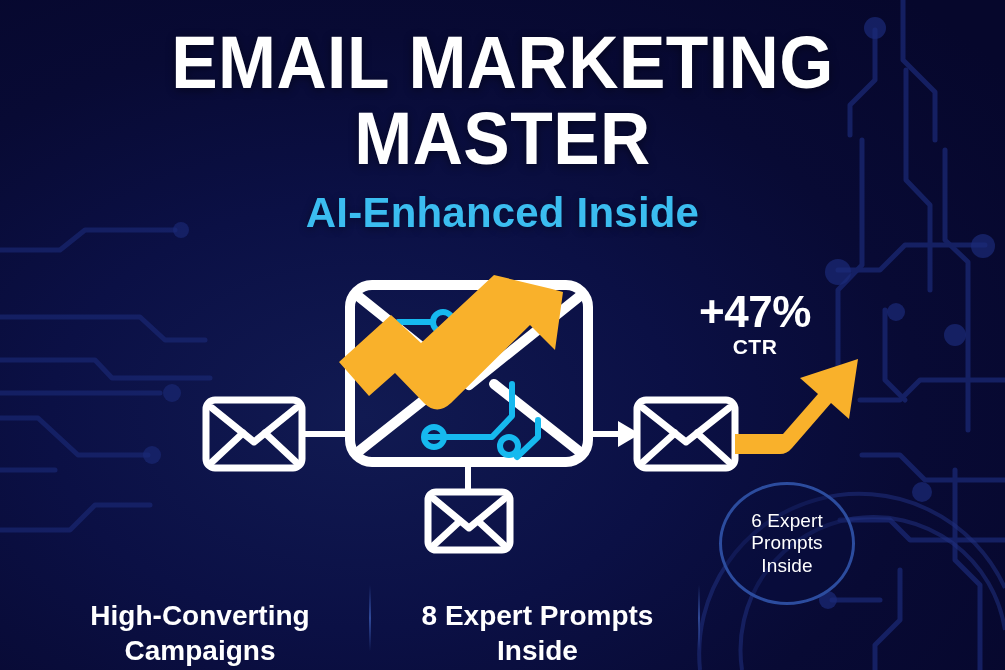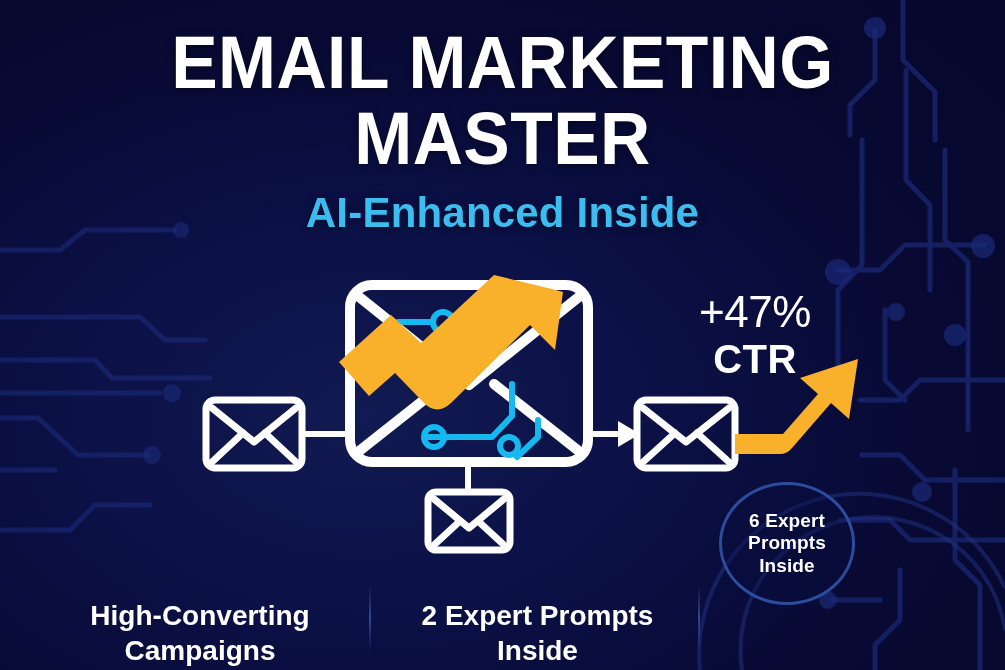"+47%" .stat-value { font-weight: normal -> bold }
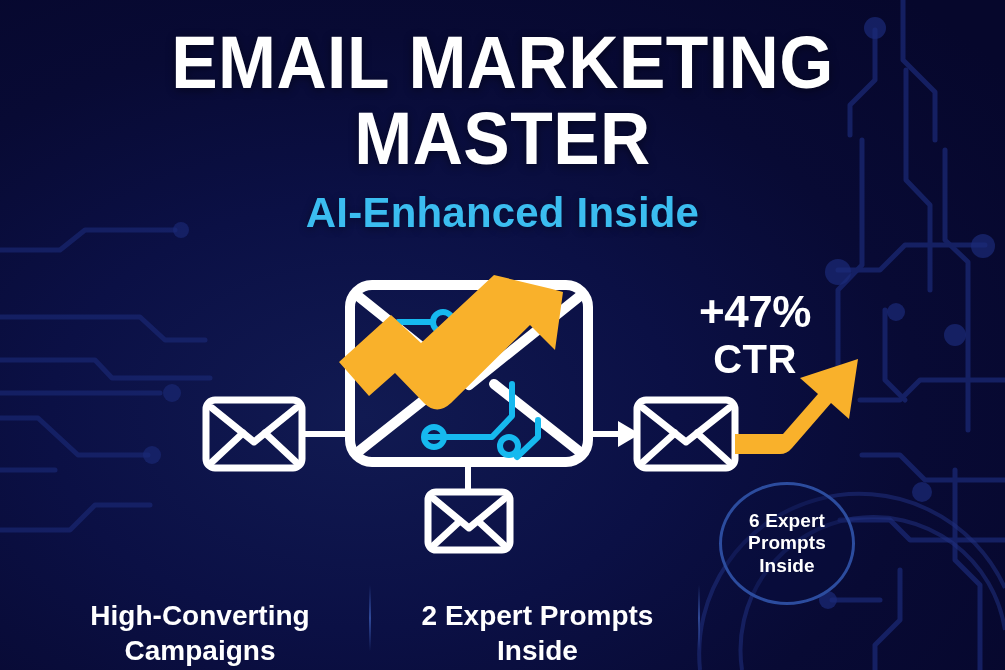"CTR" .stat-unit { font-size: 40px -> 21px }
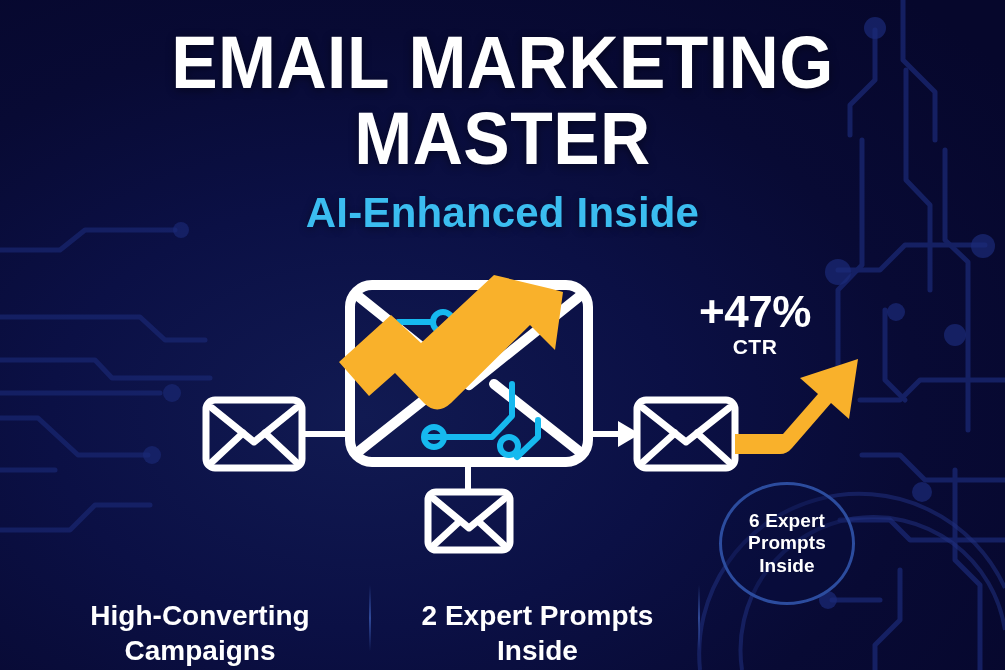"6 Expert" .badge-text { font-weight: bold -> normal }
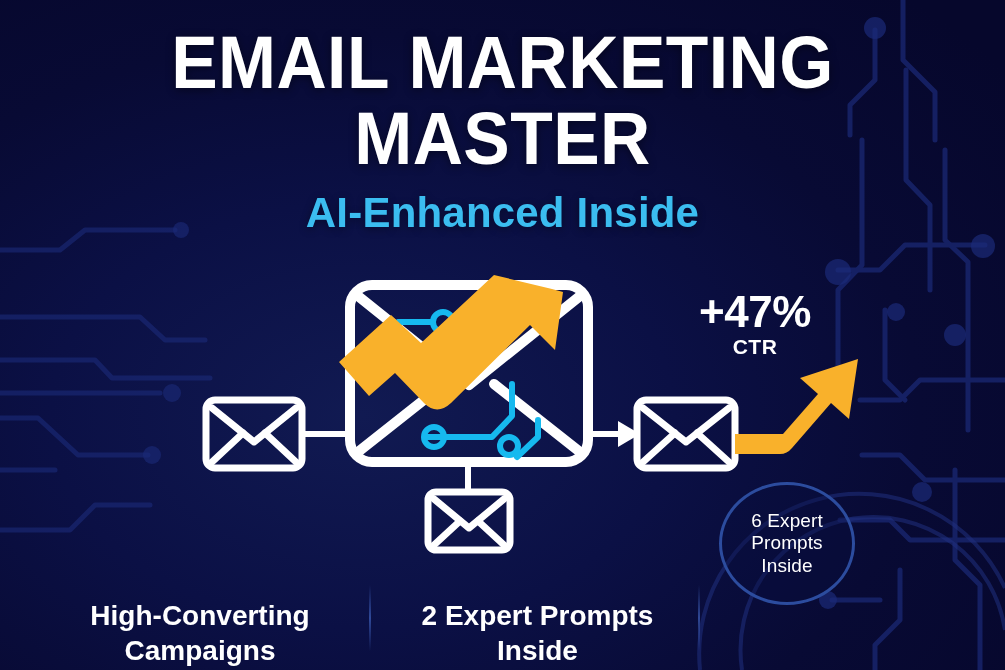"2 Expert Prompts" div.footer-col { text: 2 -> 8 }
